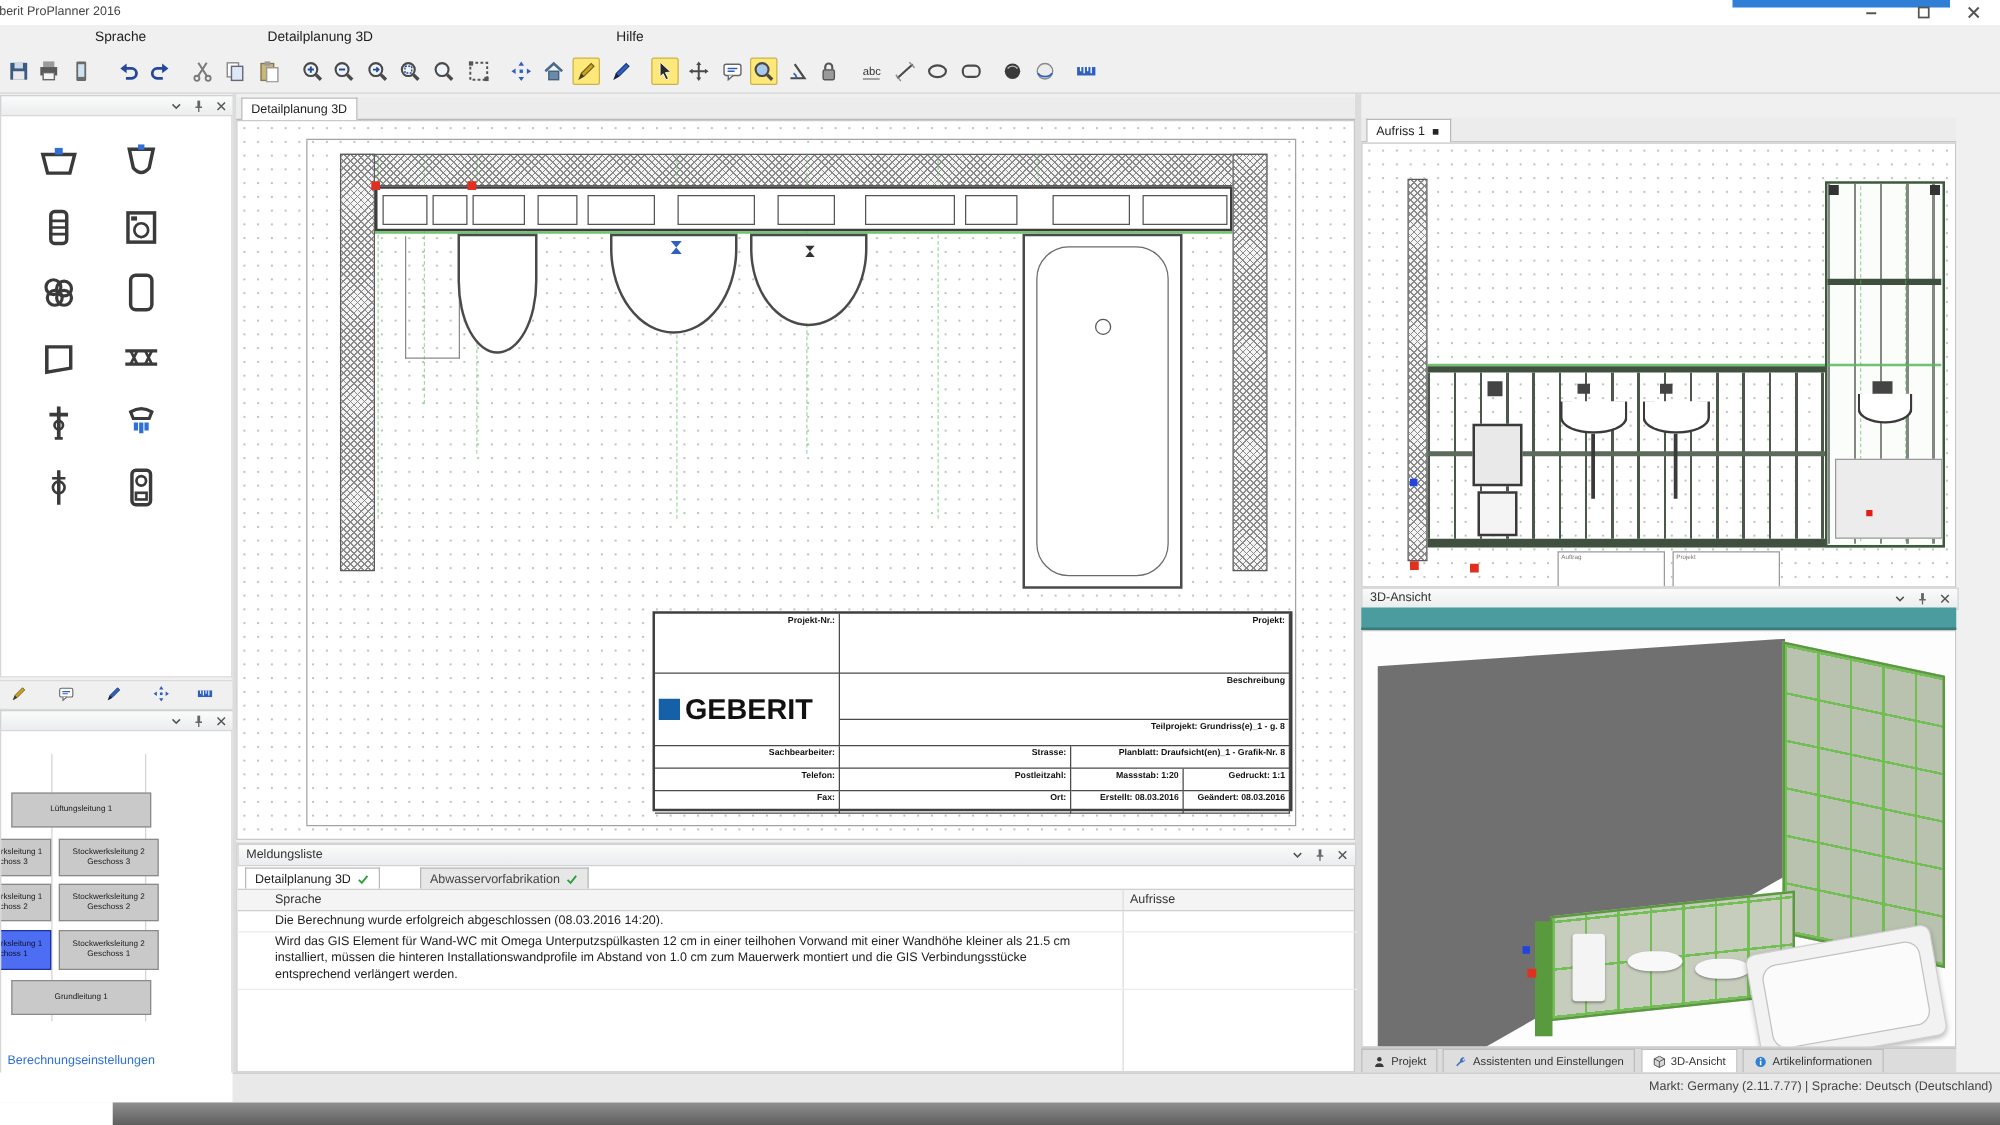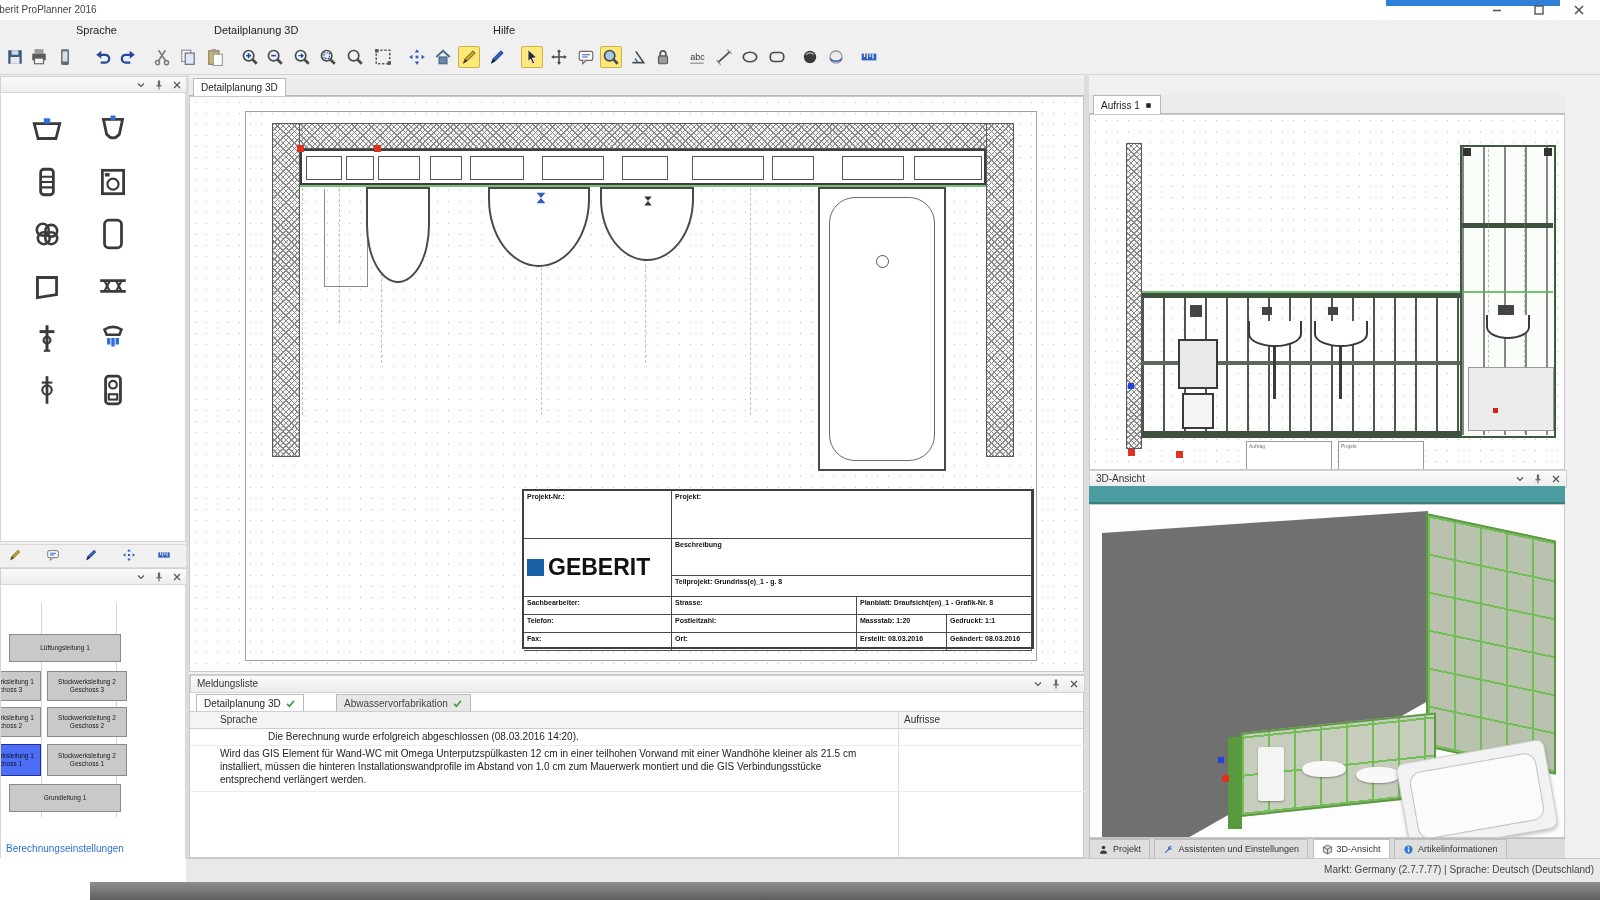"GEBERIT" #tblock>div { text-align: none -> right }
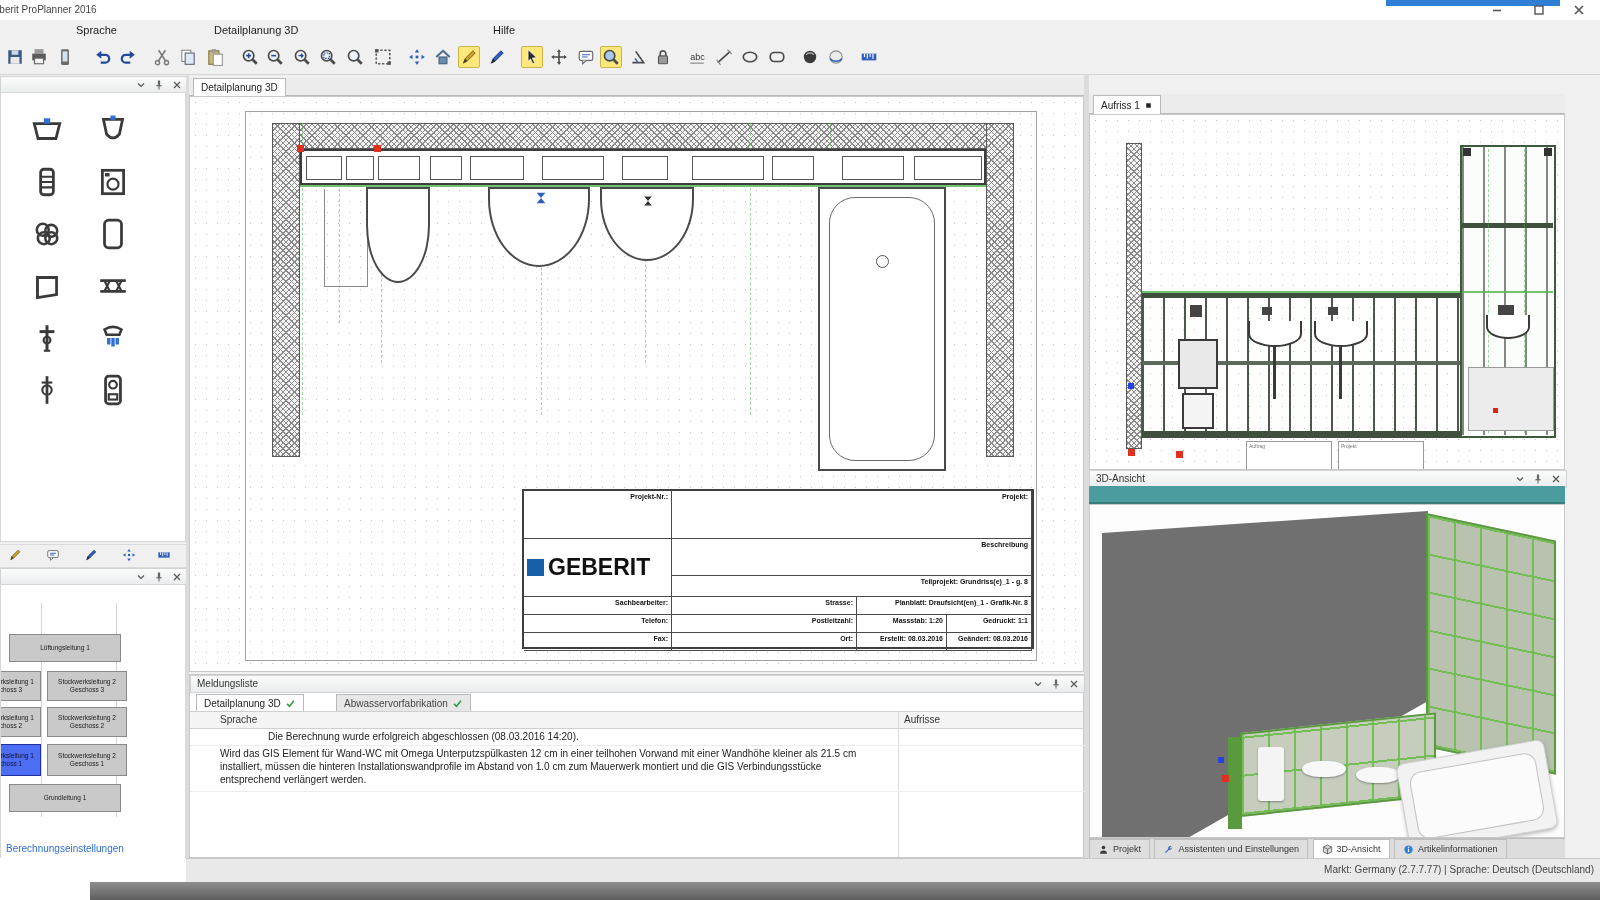"Die Berechnung wurde erfolgreich" span.abs { margin-left: 48px -> none }
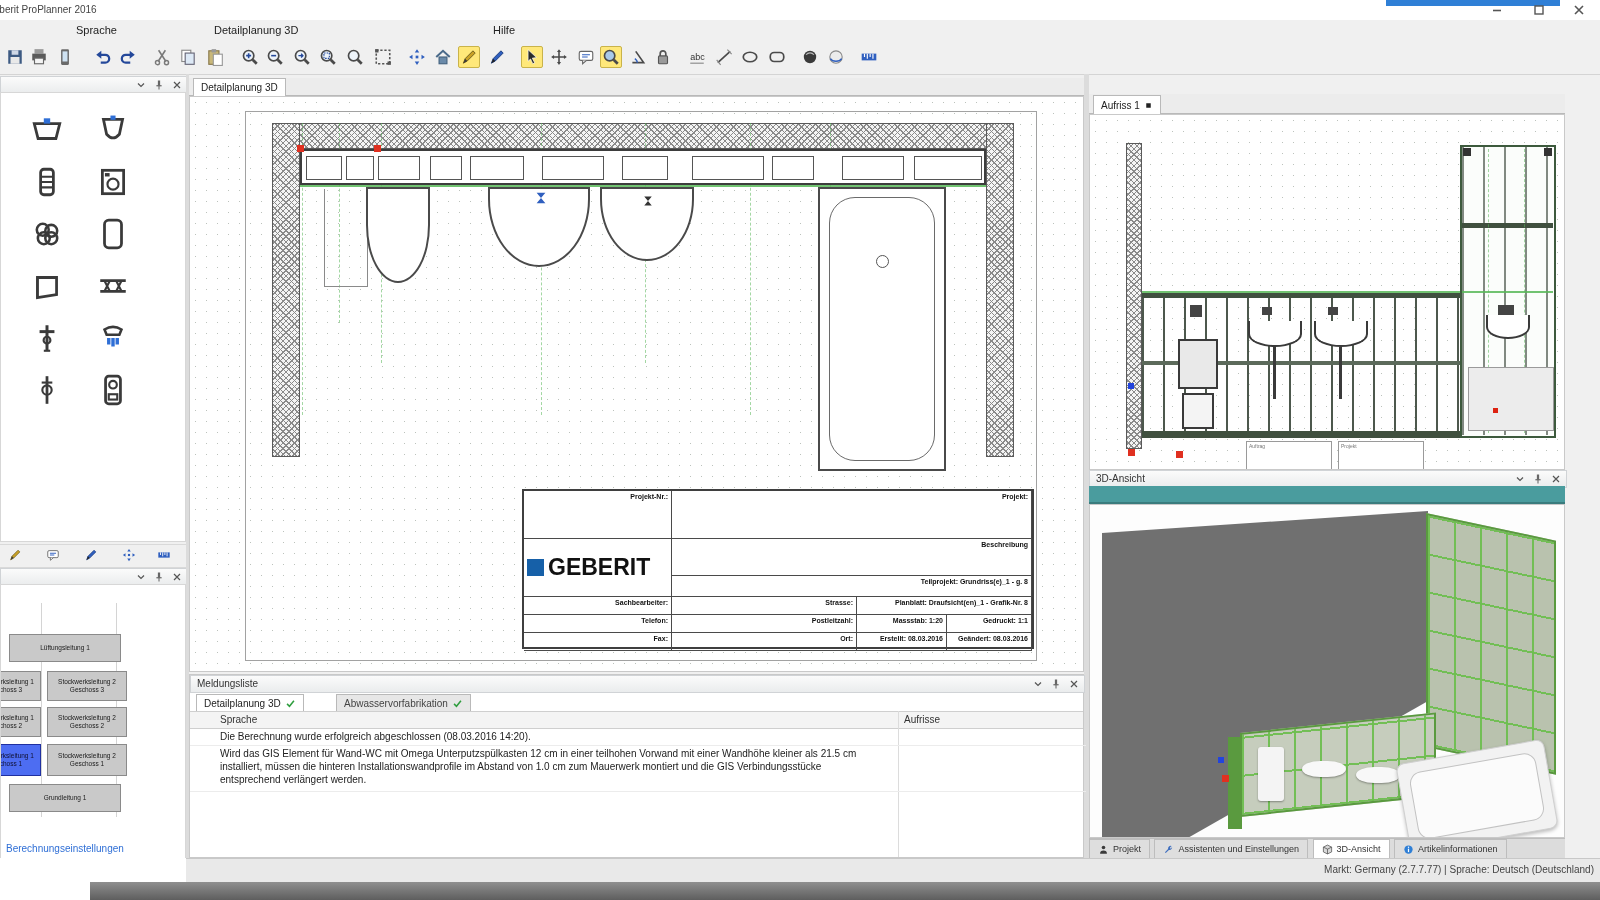"Markt: Germany (2.7.7.77) | Sprache:" span.abs { text: 2.7.7.77 -> 2.11.7.77 }
